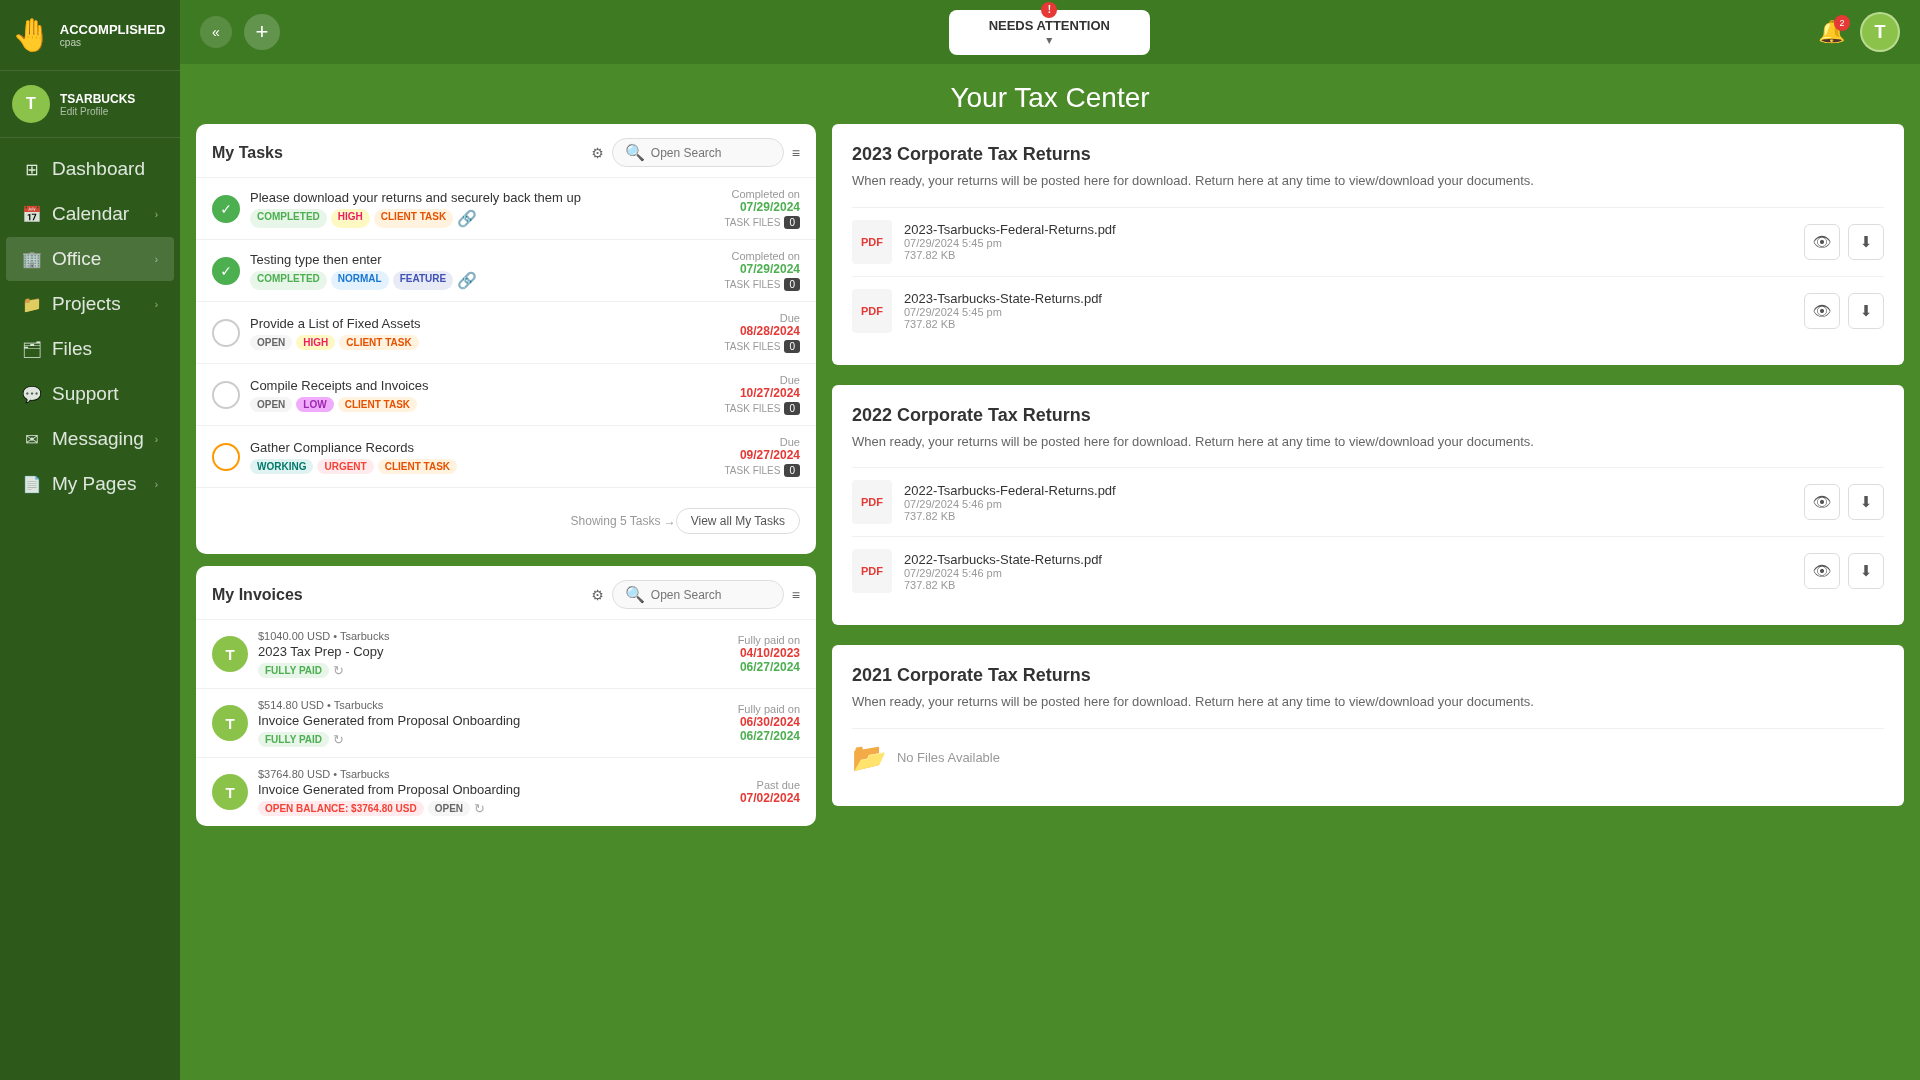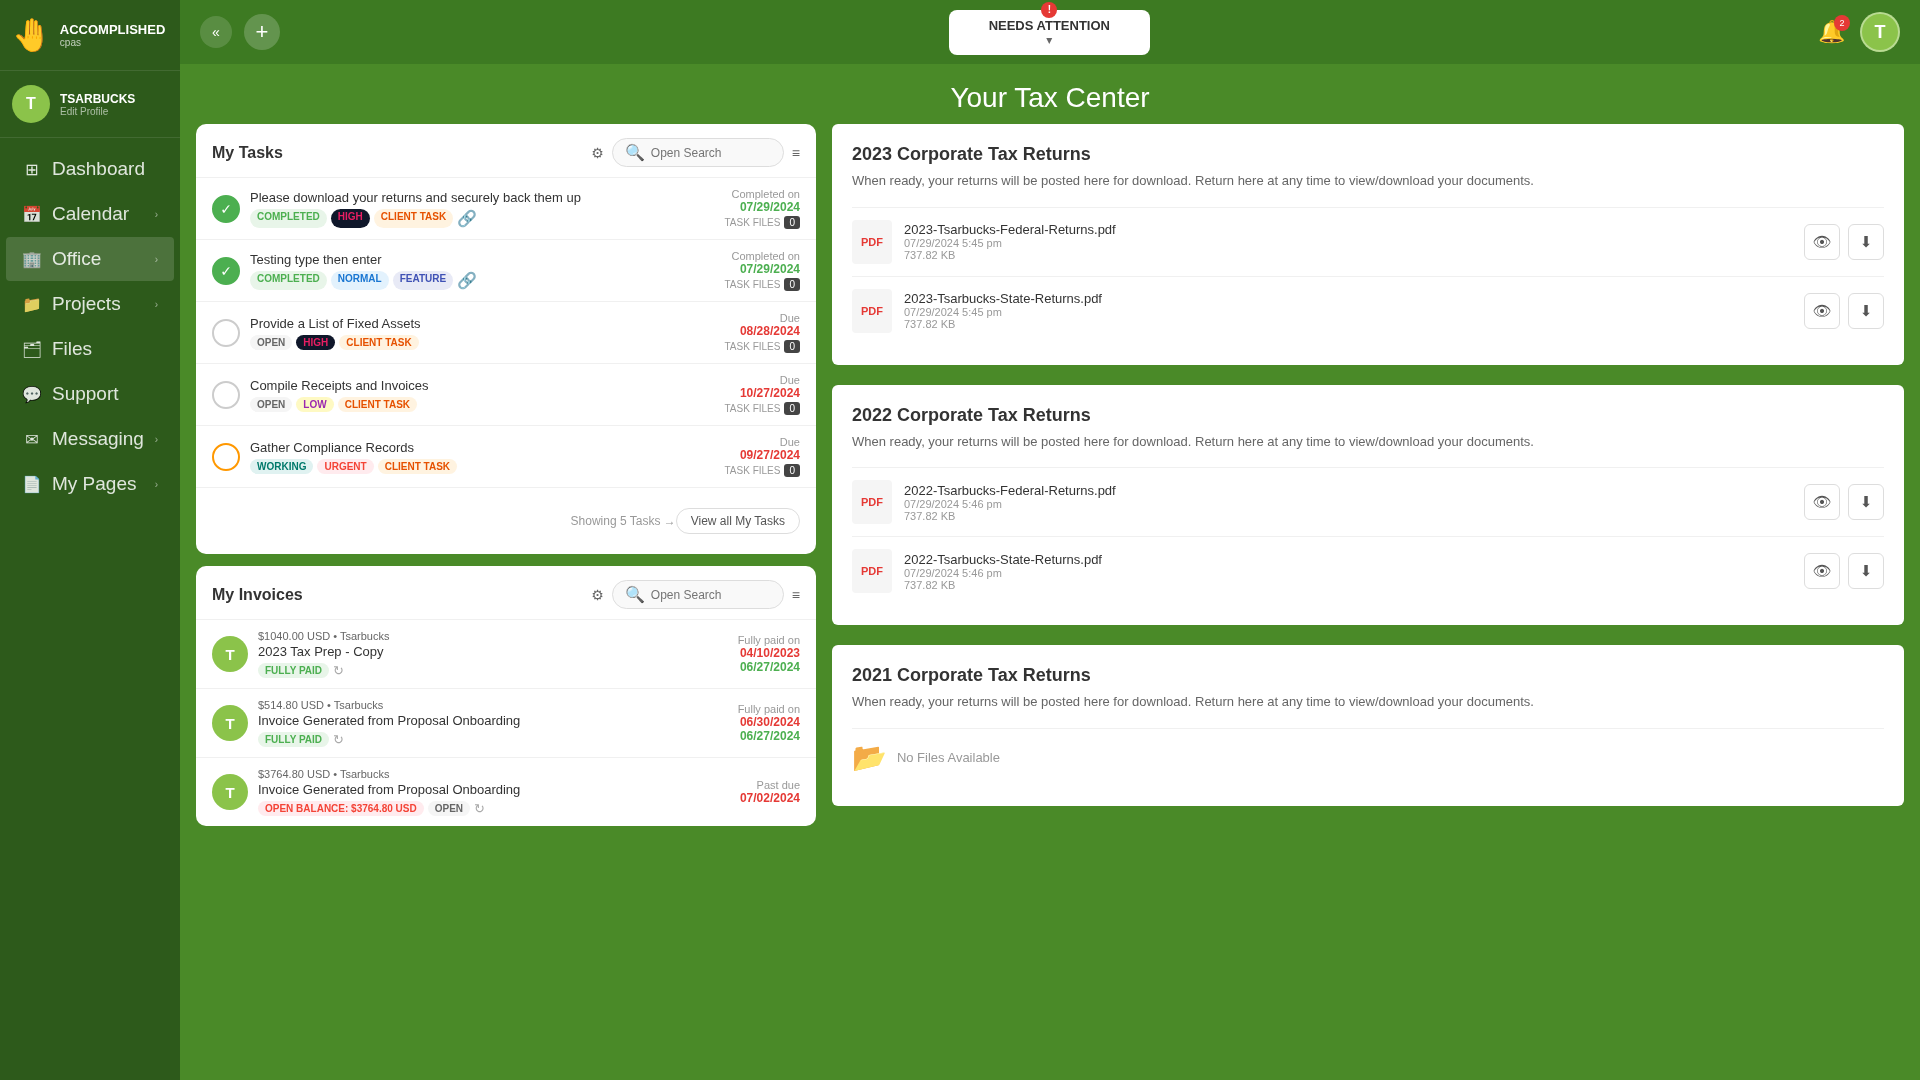"HIGH" .tag-high { background: #0f172a -> #fef9c3 }
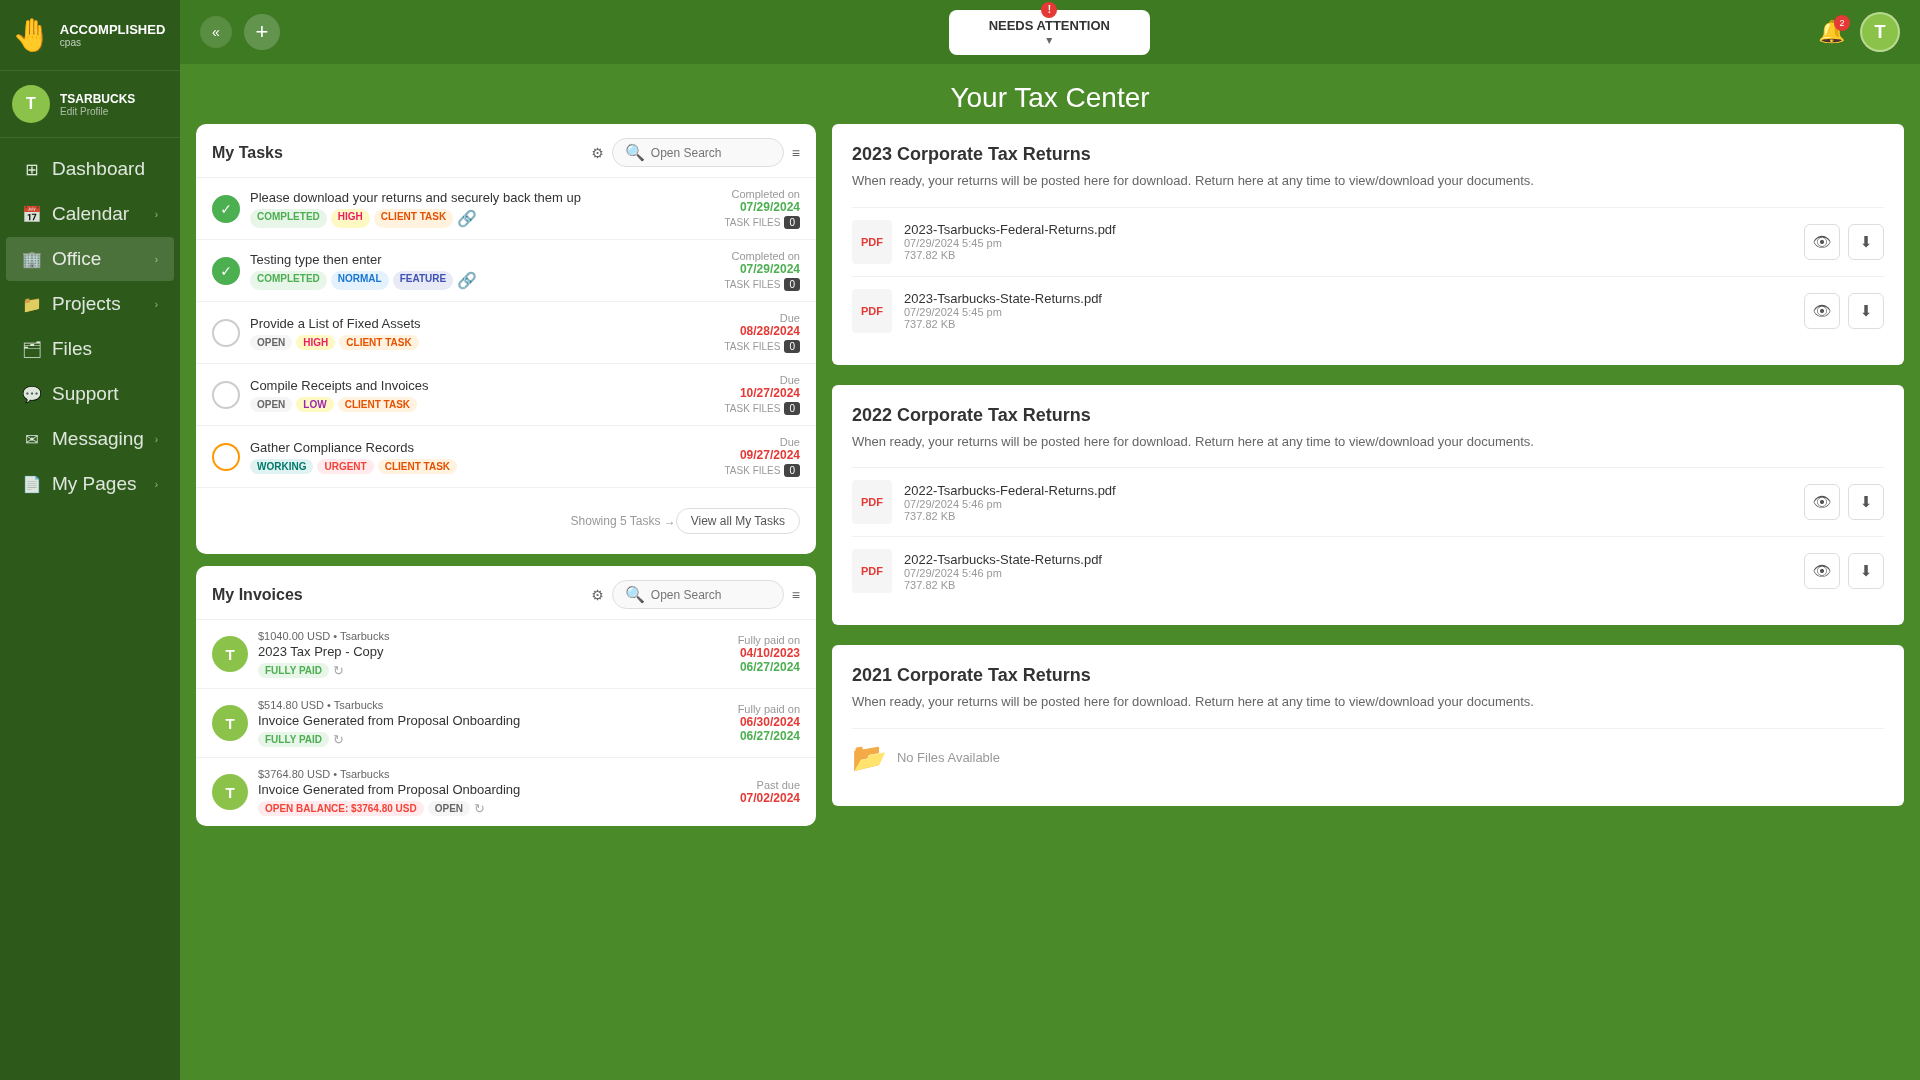"LOW" .tag-low { background: #fef9c3 -> #f0abfc }
